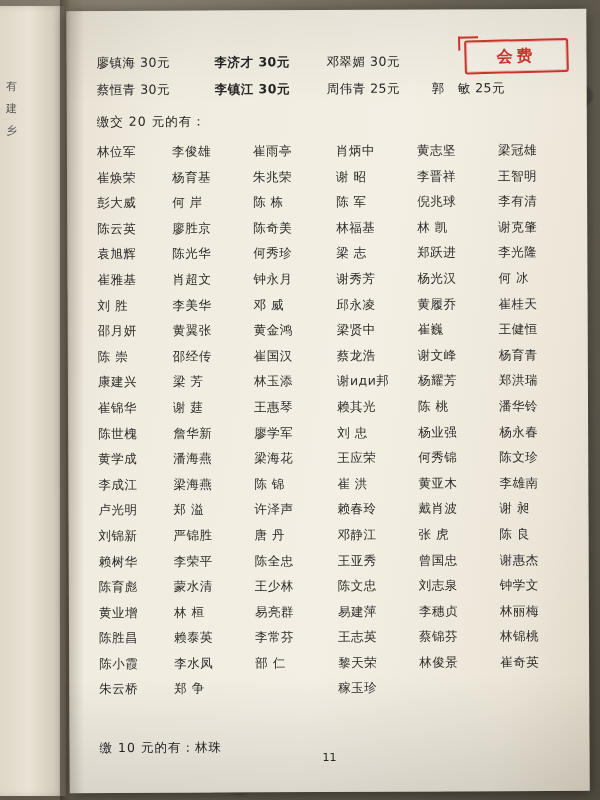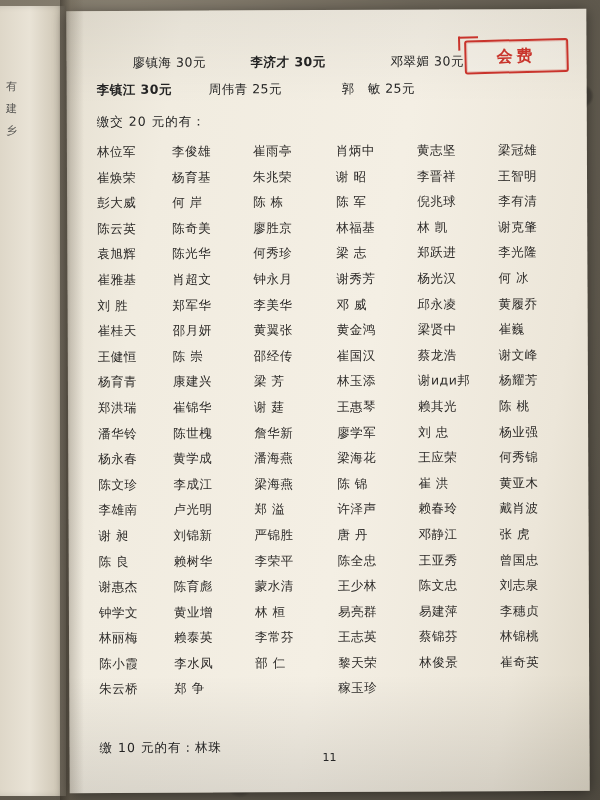"廖镇海 30元" .row30 .c1 { margin-left: 36px -> none }
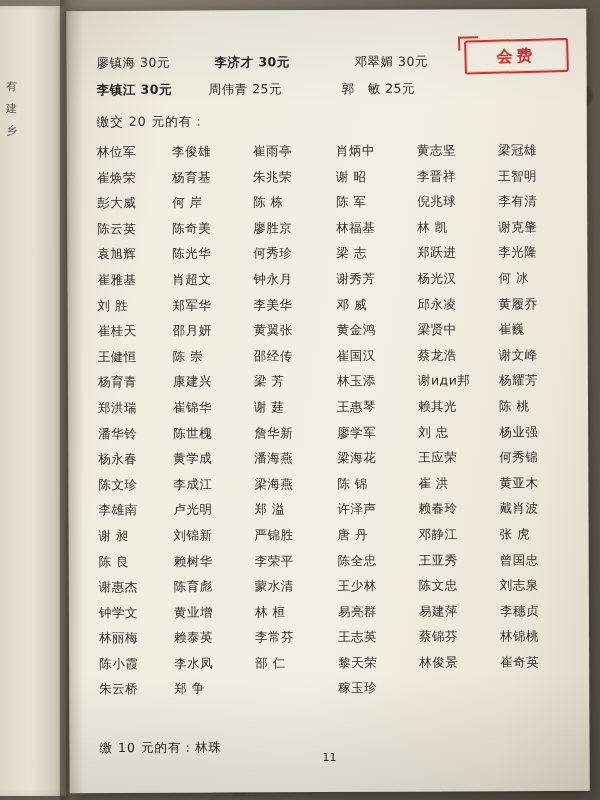"邓翠媚 30元" .row30 .c4 { margin-left: 28px -> none }
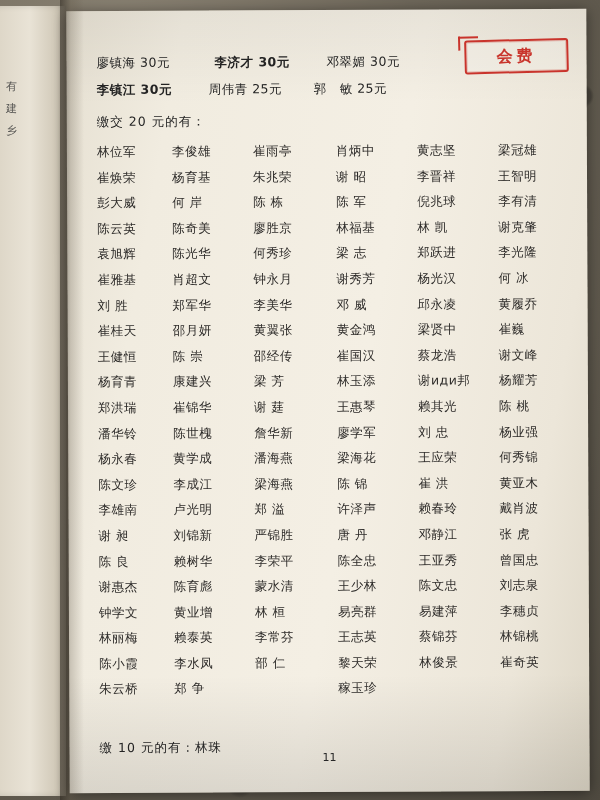"蔡恒青 30元" span.c { html: none -> <span>蔡恒青 30元</span> }
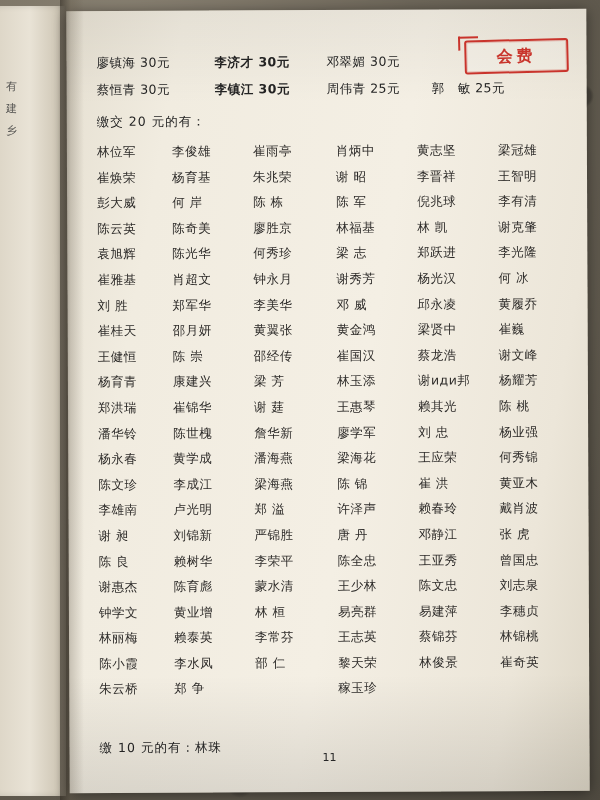"陈奇美" div.cell { order: before "廖胜京" -> after "廖胜京" }
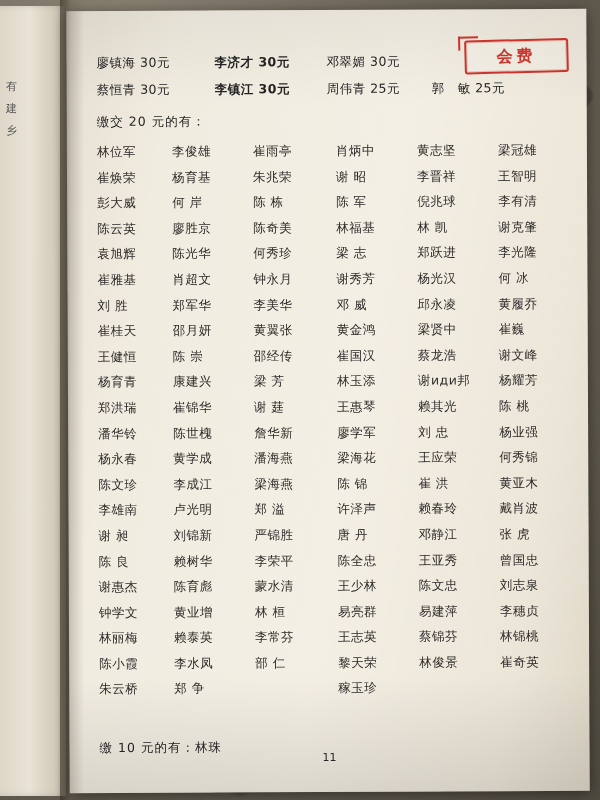"郑军华" div.cell { html: <div>郑军华</div> -> none }
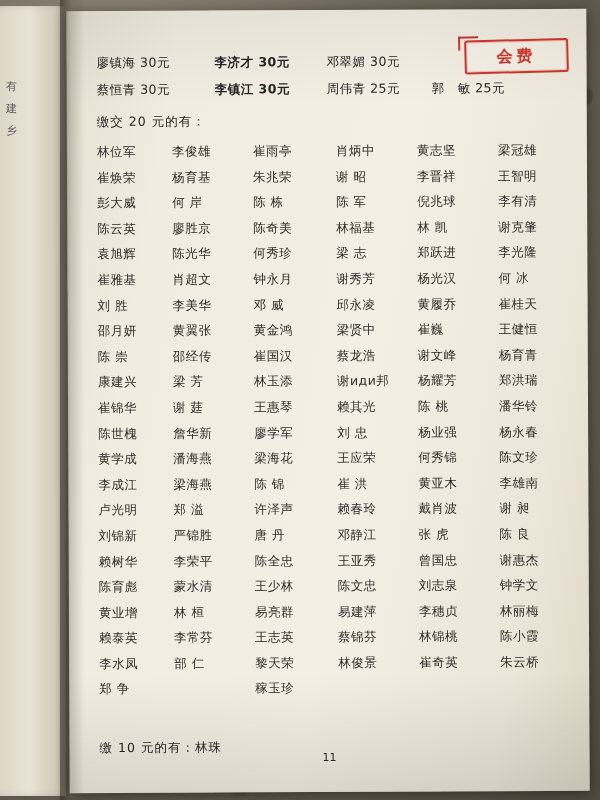"陈胜昌" div.cell { html: none -> <div>陈胜昌</div> }
